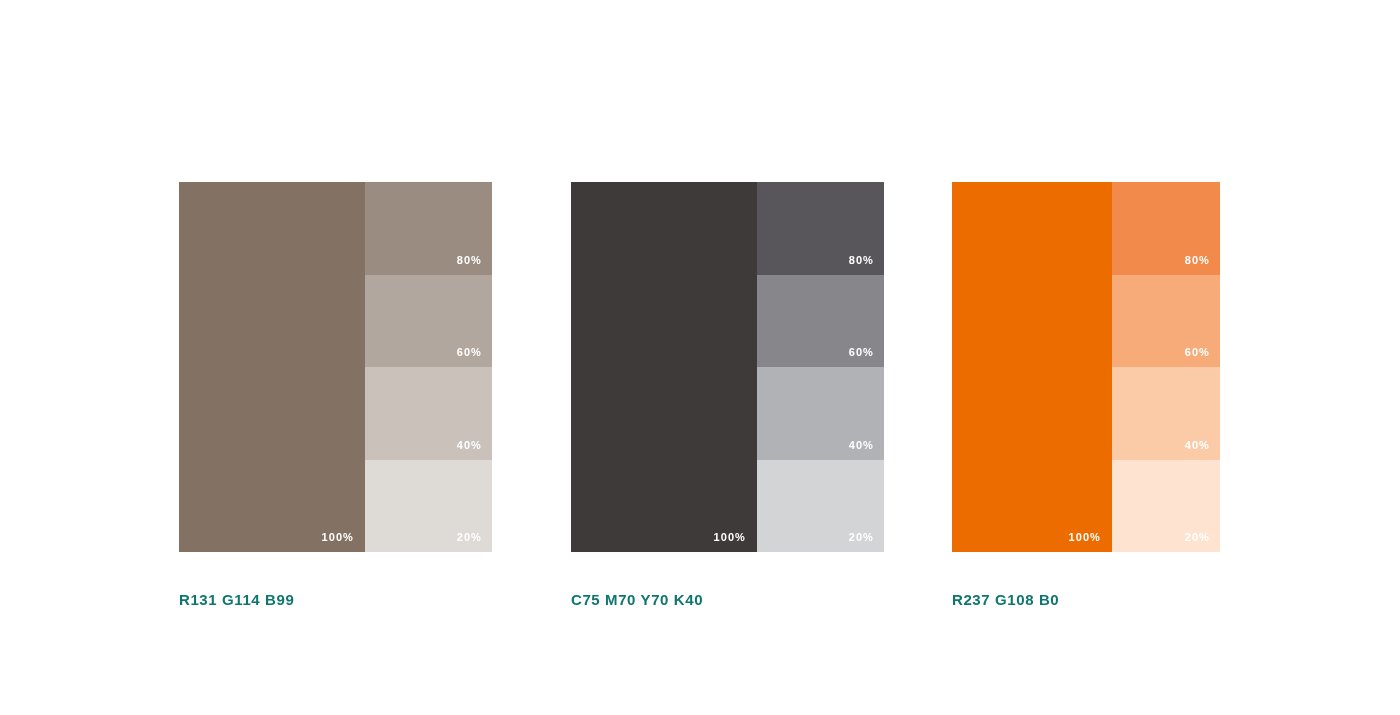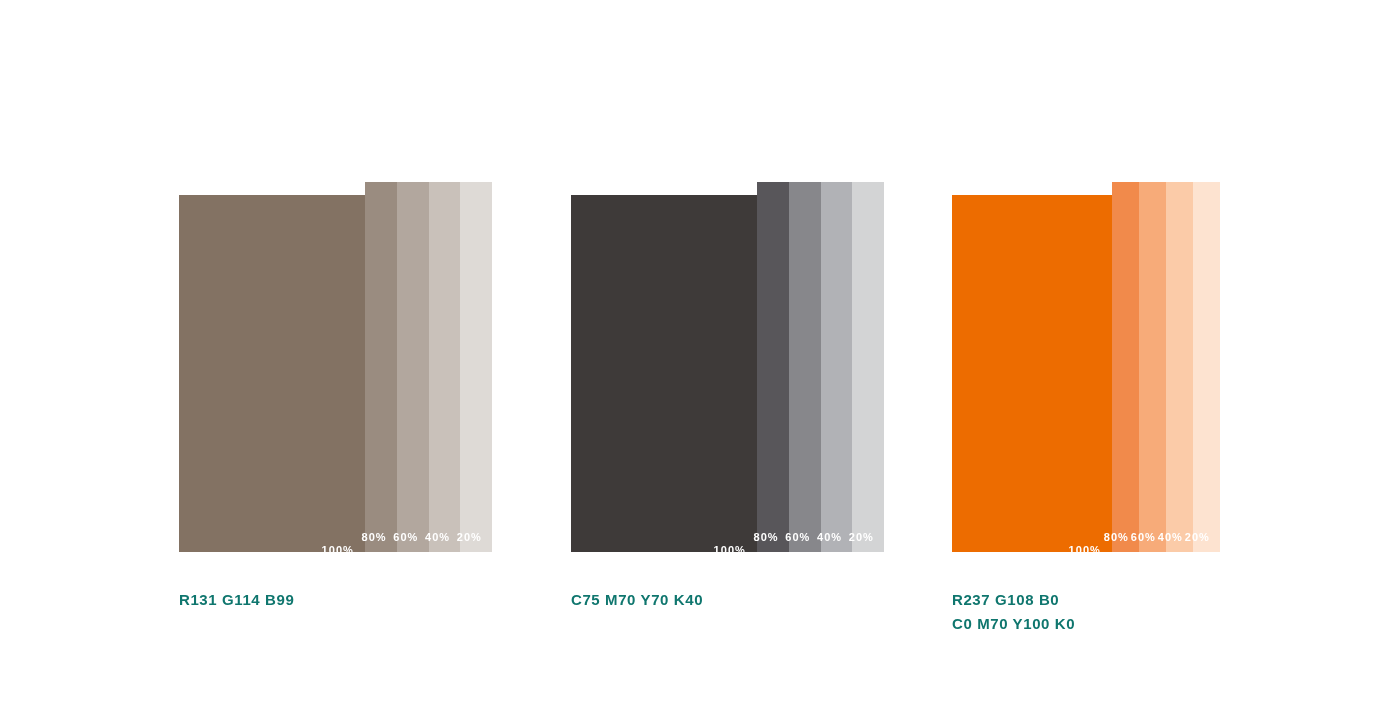"80%" .tint-column { flex-direction: row -> column }
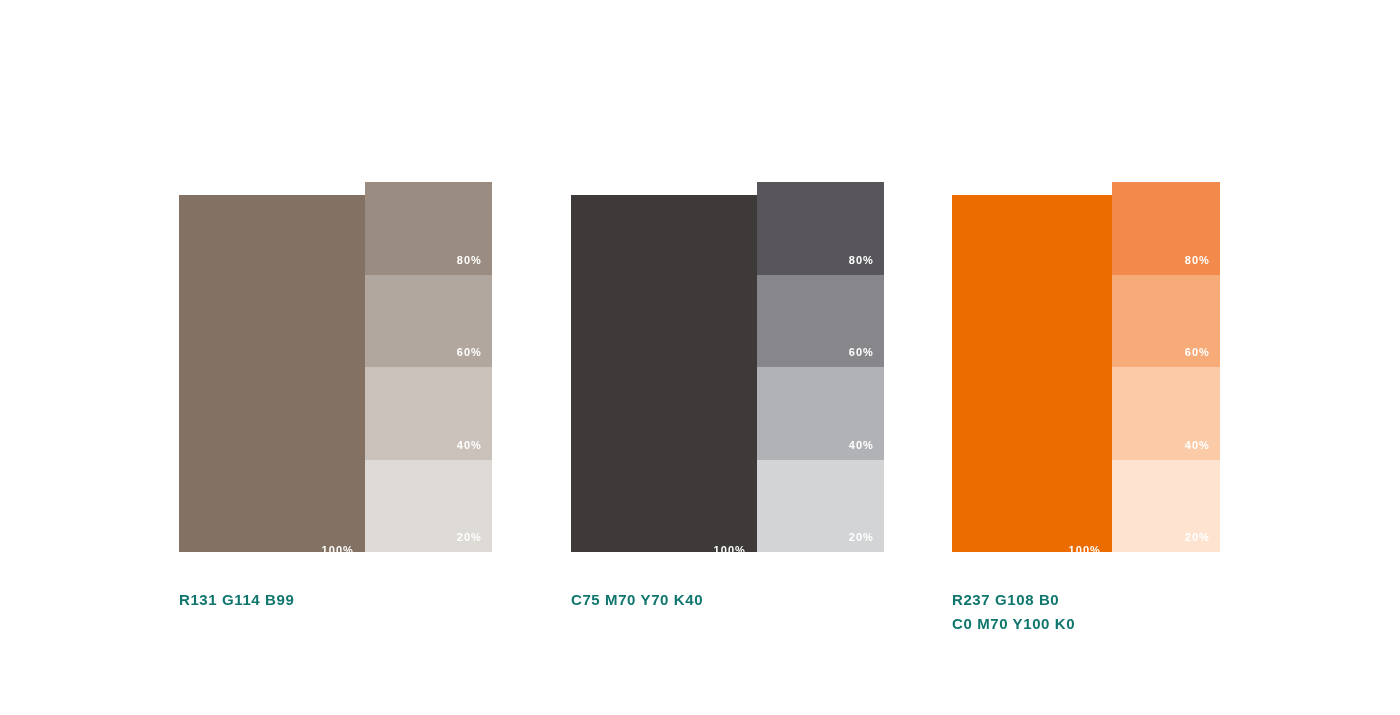"100%" .base-column { margin-top: 13px -> none }
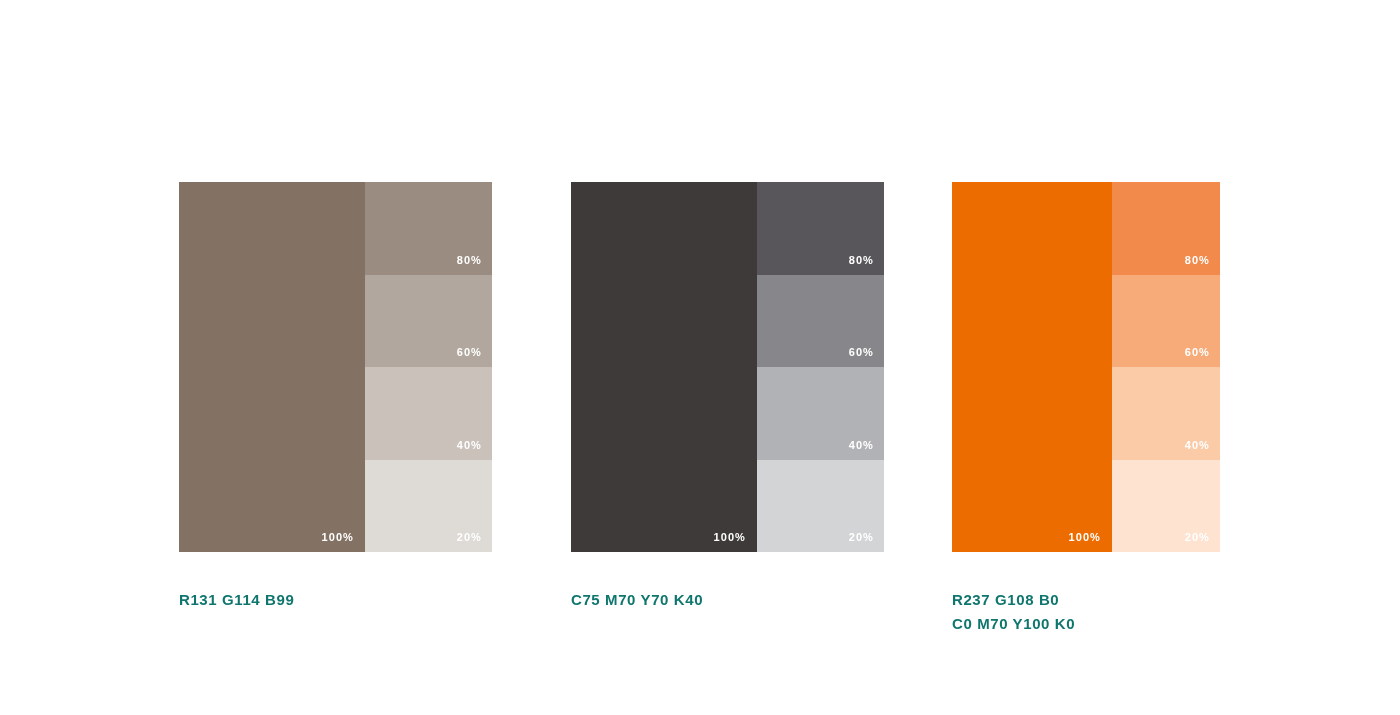"C0 M70 Y100 K0" span.caption-line { html: <span>C0 M70 Y100 K0</span> -> none }
